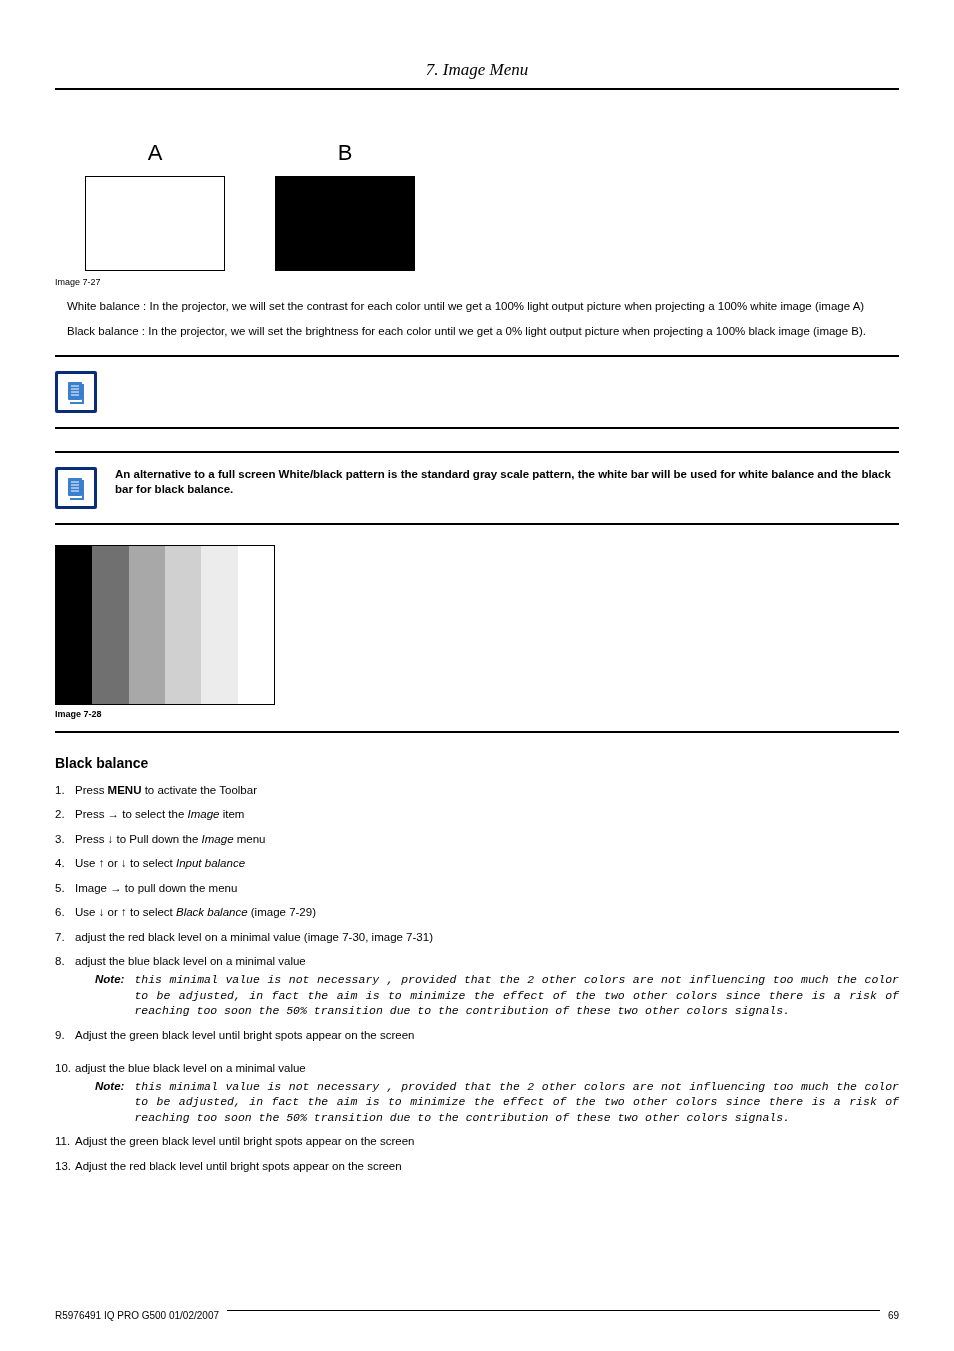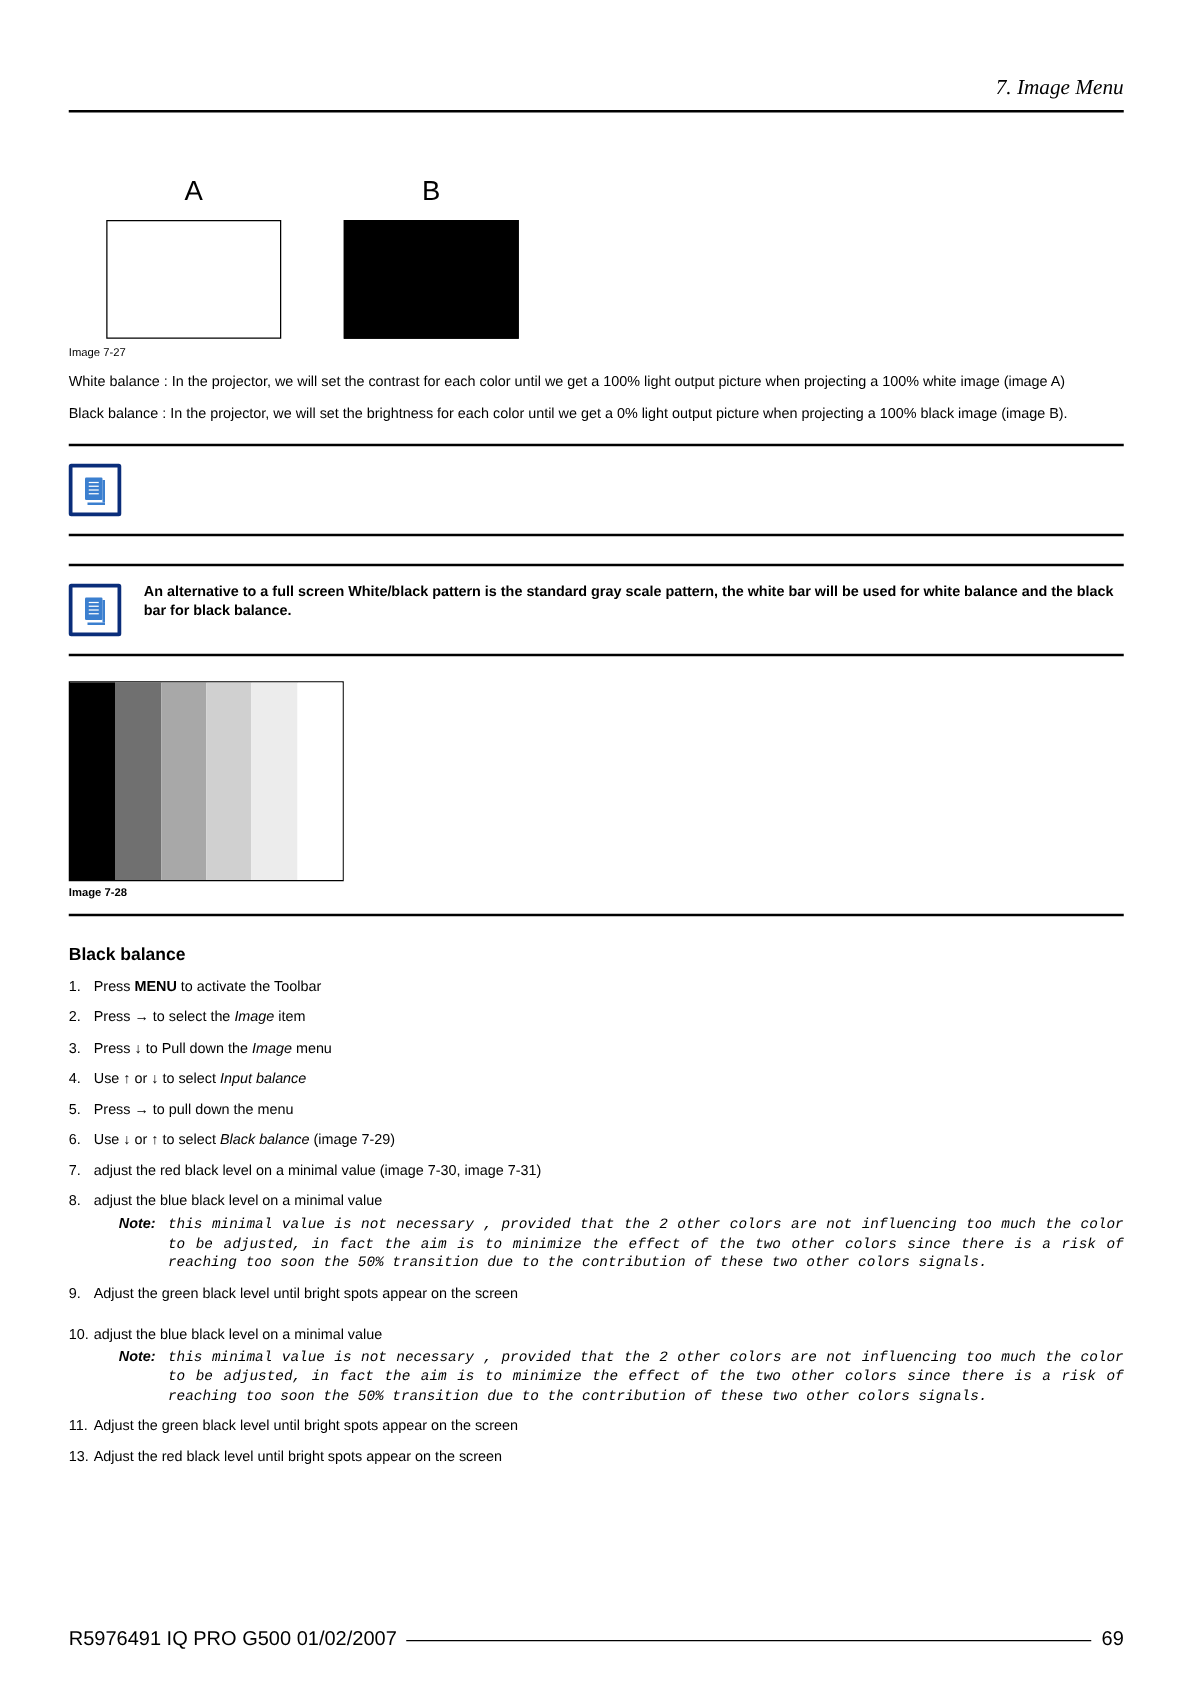"7. Image Menu" .header-title { text-align: right -> center }
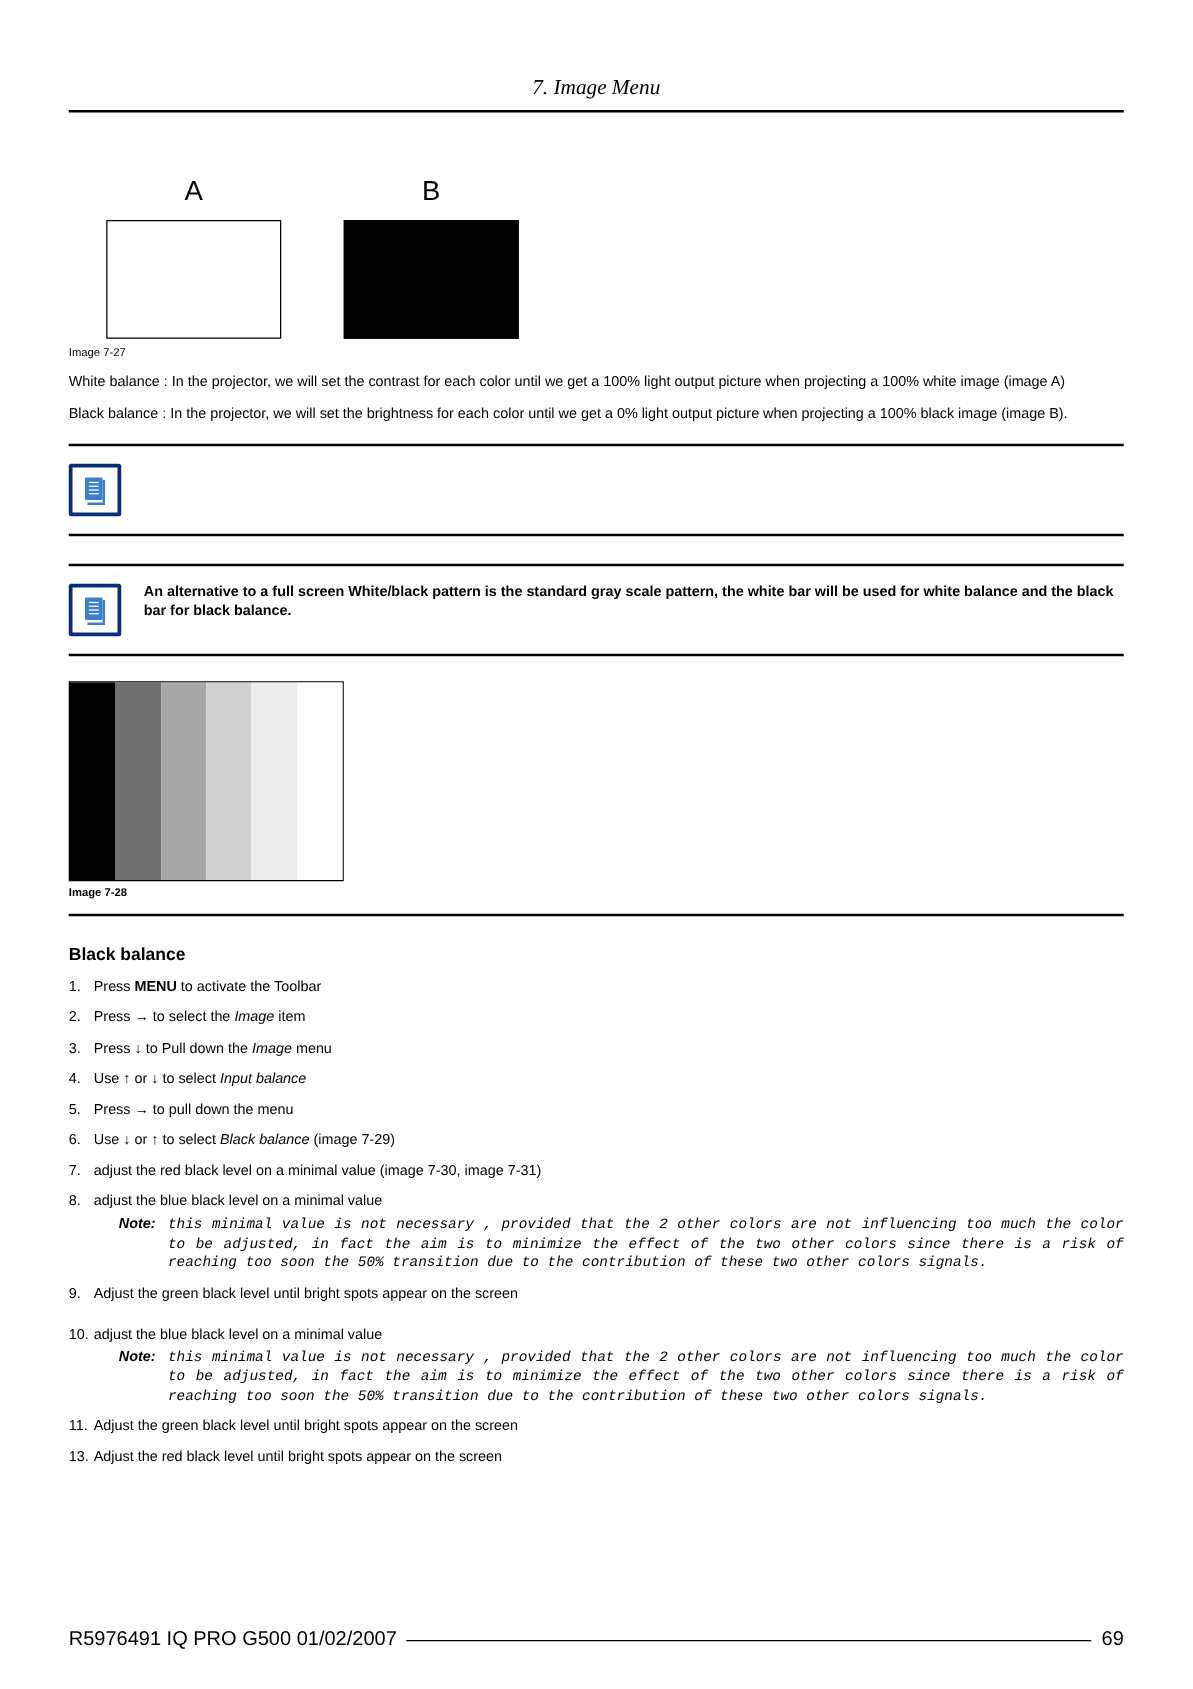"White balance : In the" .body-text { margin: 10px 0 -> 10px 12px }
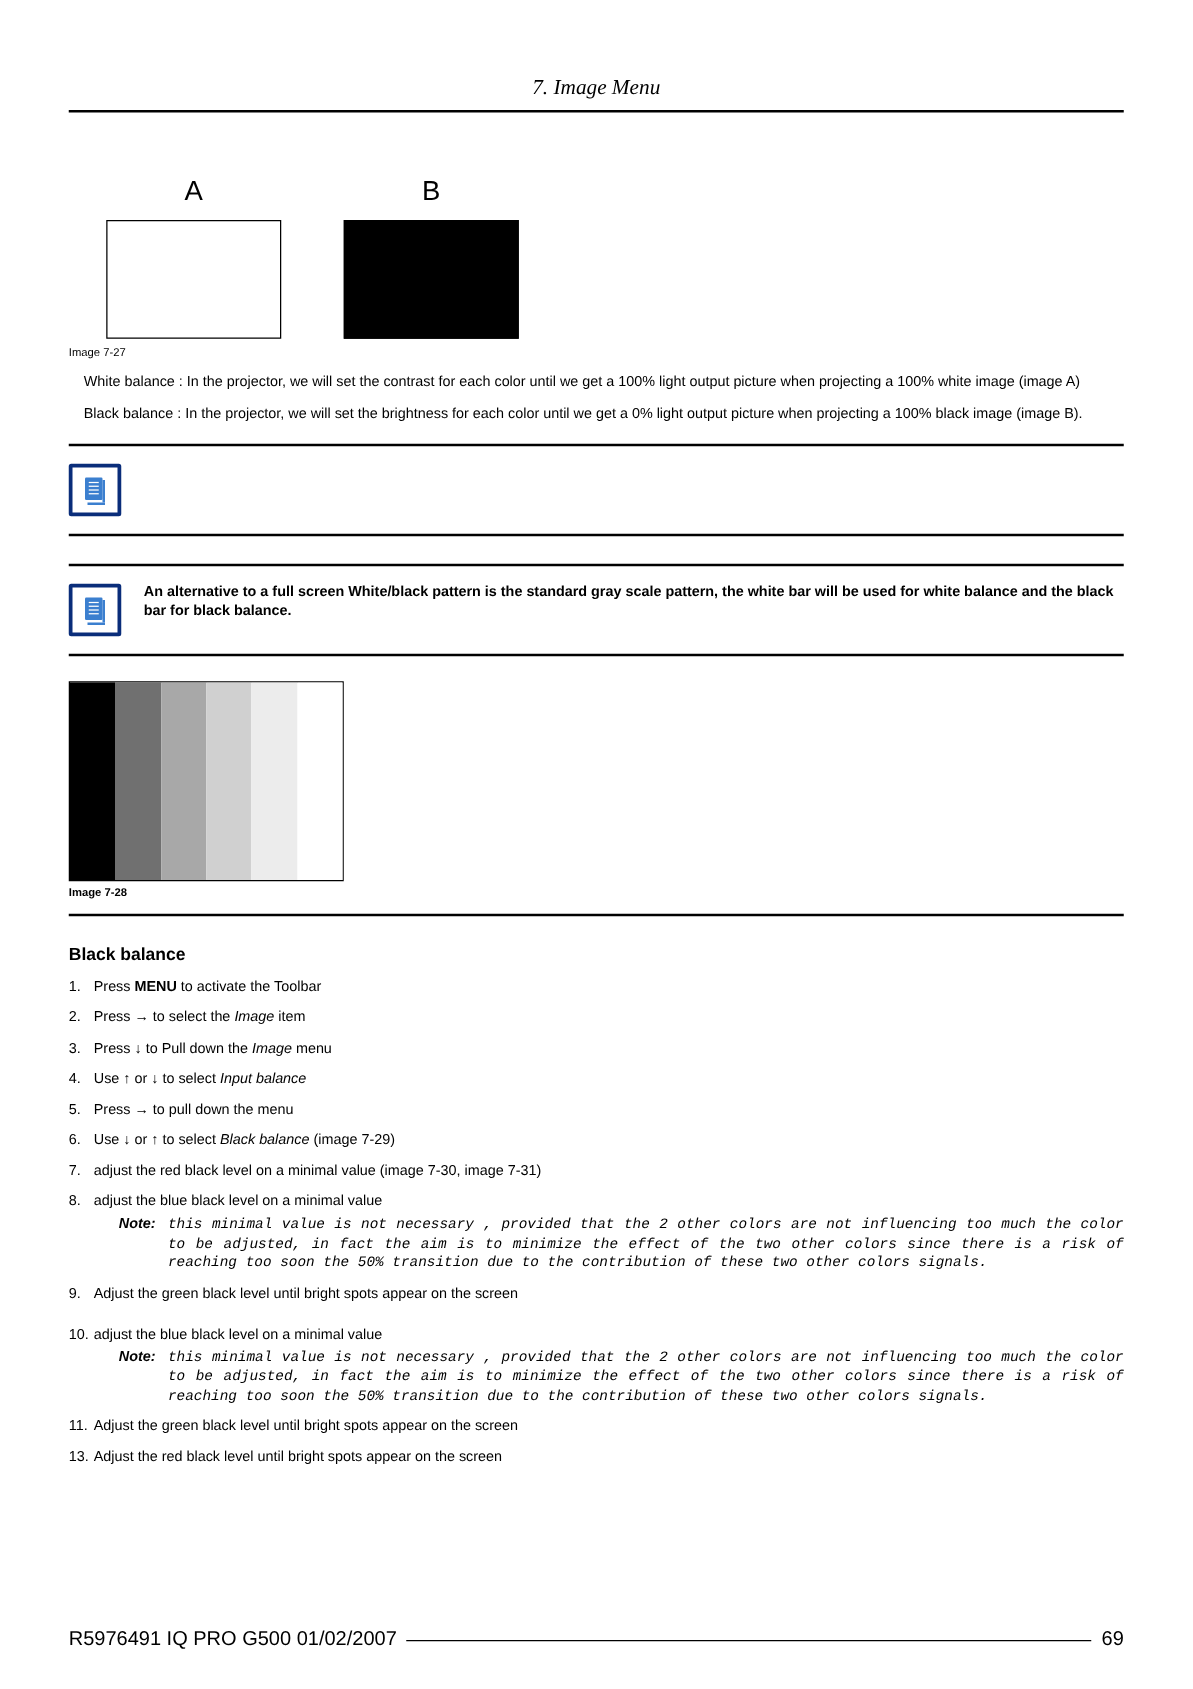"Press → to pull down" span { text: Press -> Image }
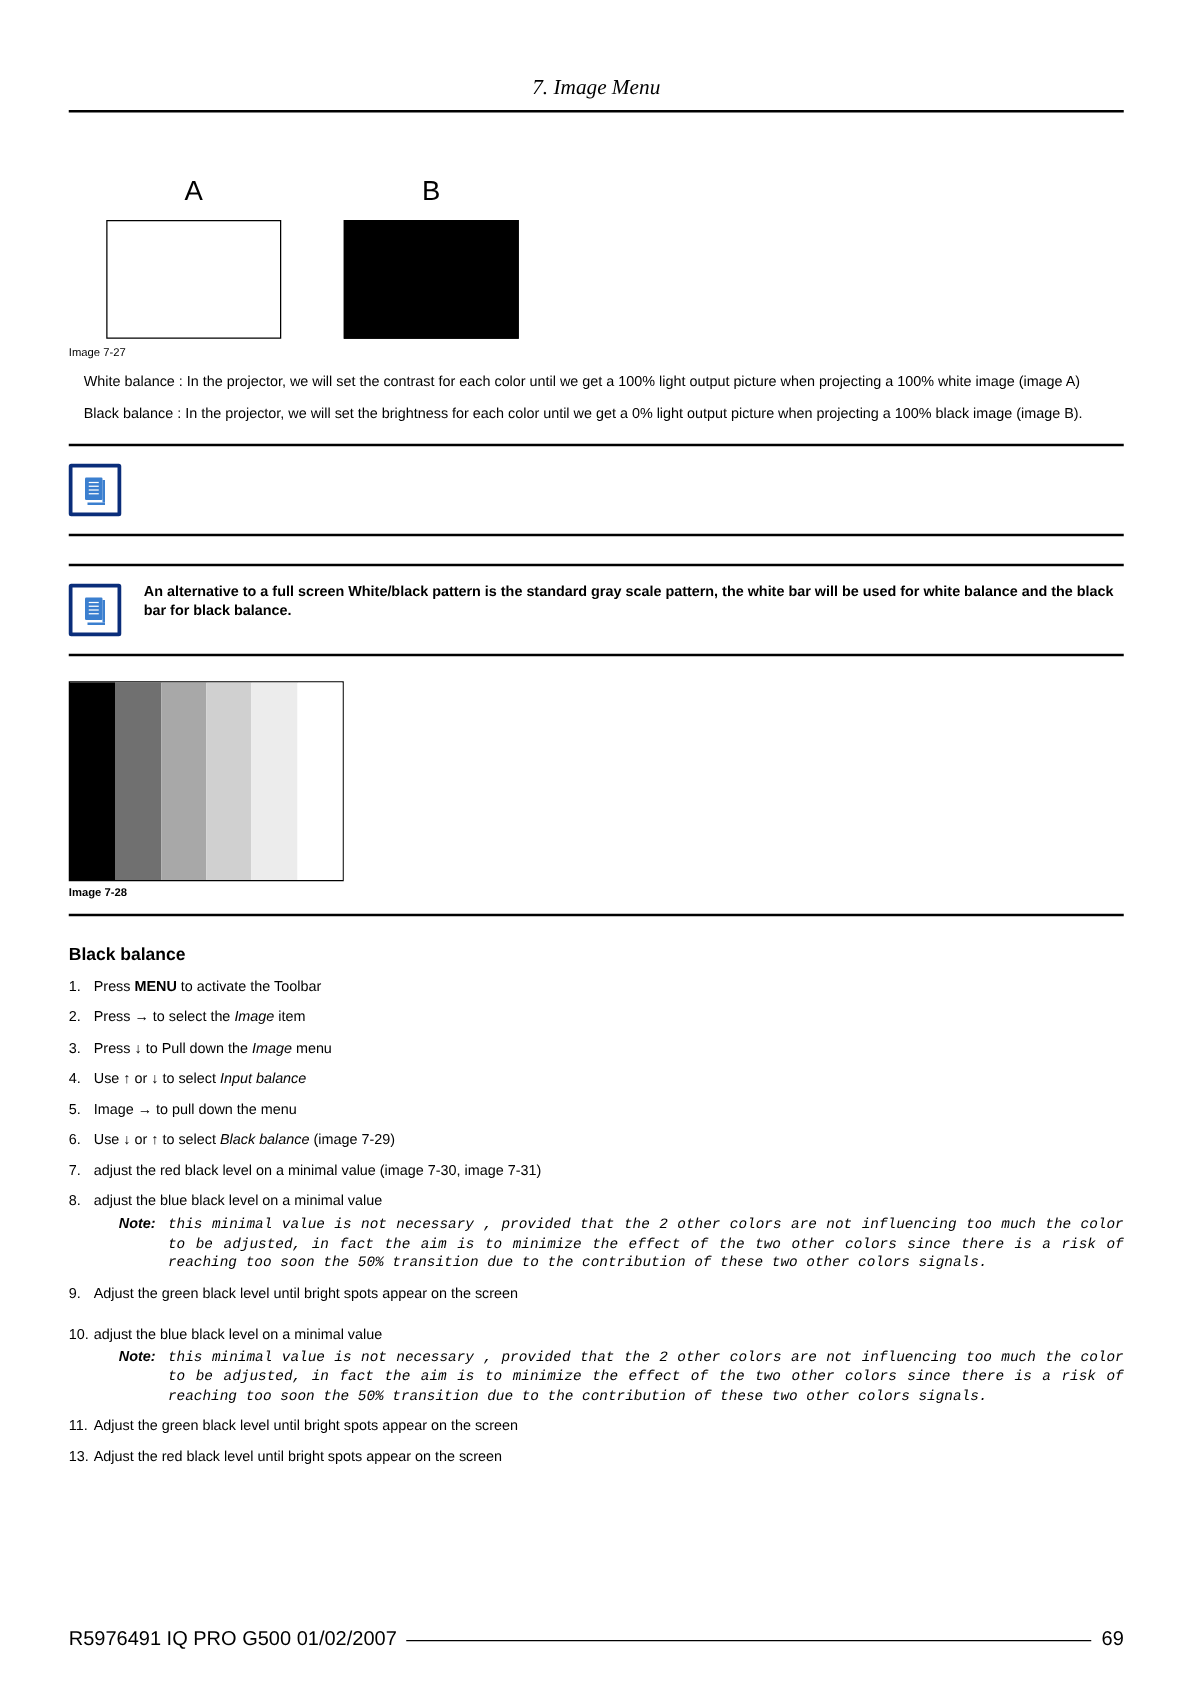"R5976491 IQ PRO G500 01/02/2007" .footer { align-items: center -> flex-start; font-size: 16px -> 10px }
